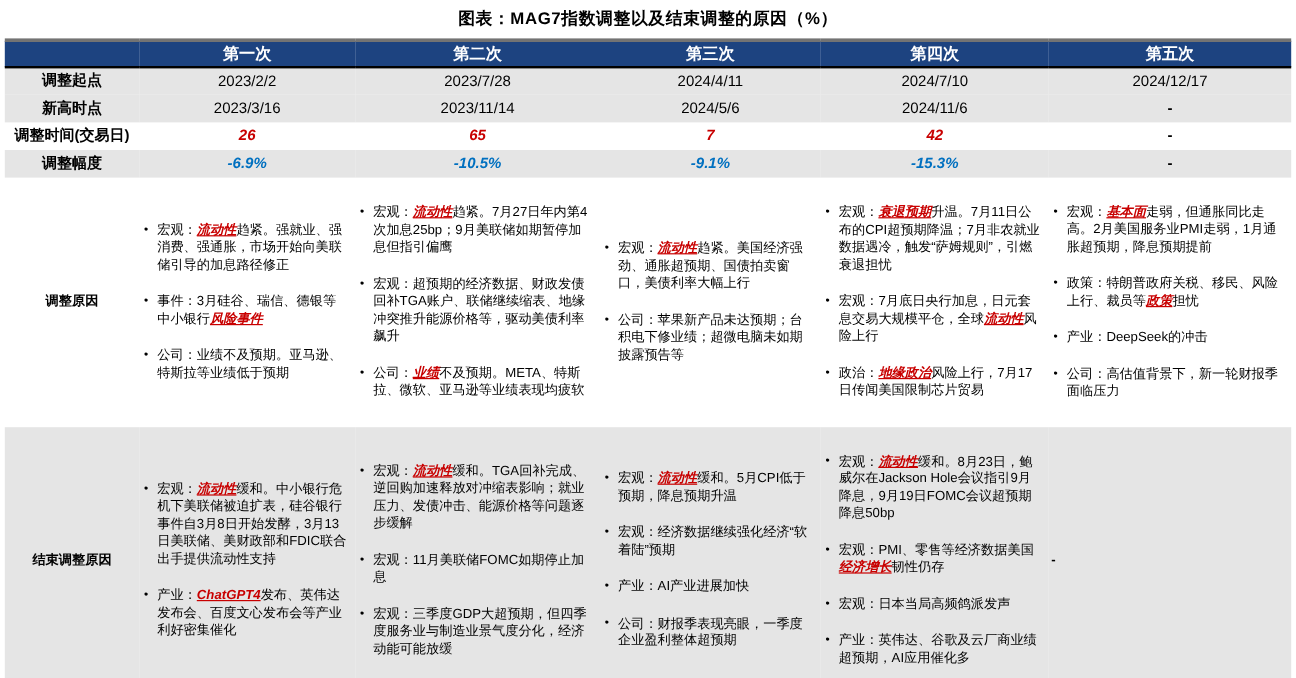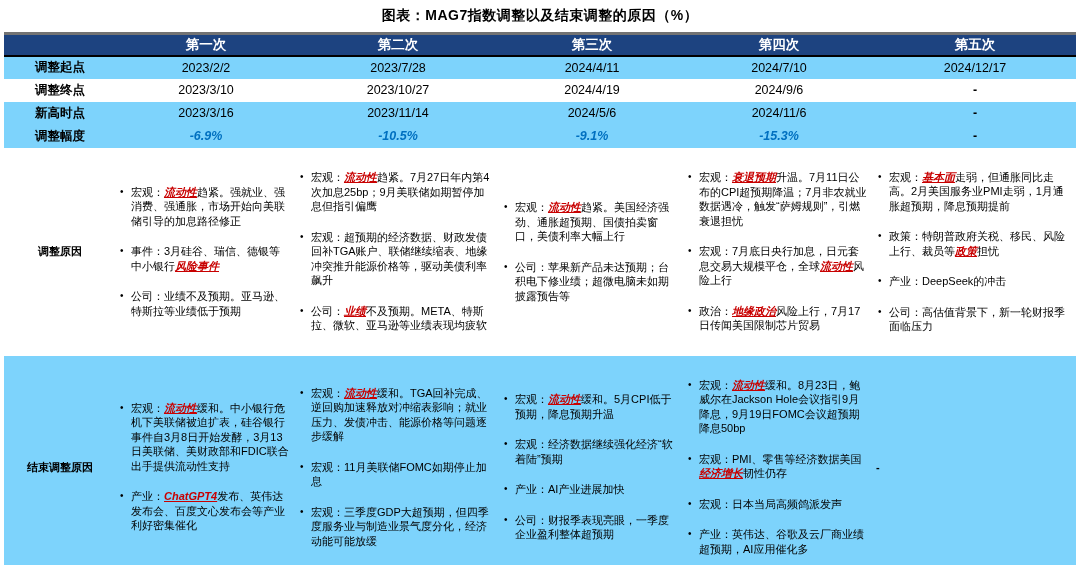"调整起点" tr.stripe td { background: #7dd3fc -> #e5e5e5 }
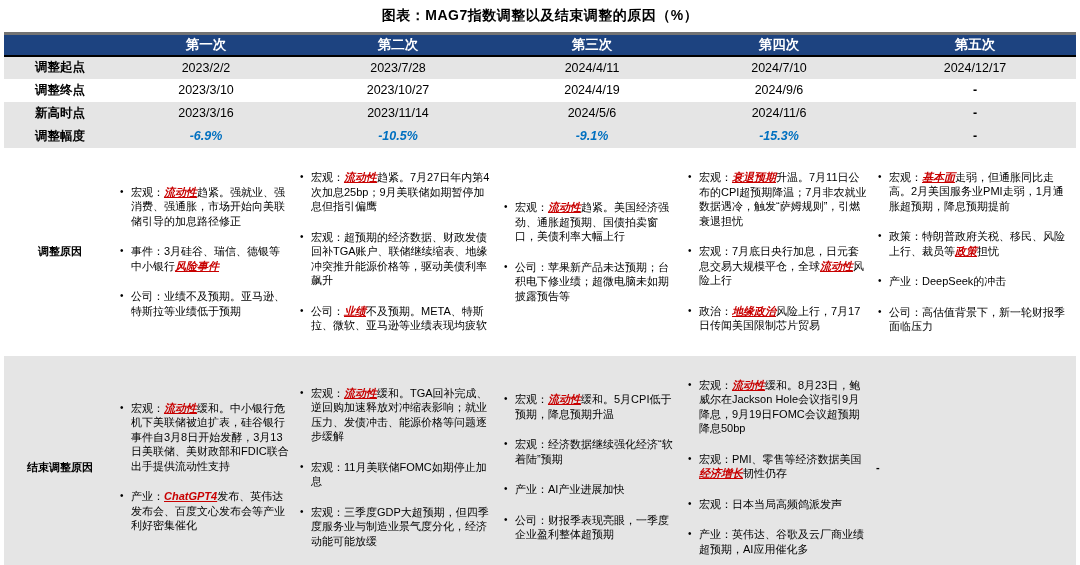"调整终点" tr.datarow { html: <tr> <td>调整终点</td> <td>2023/3/10</td> <td>2023/10/27</td> <td>2024/4/19</td> <td>2024/9/6</td> <td>-</td> </tr> -> none }
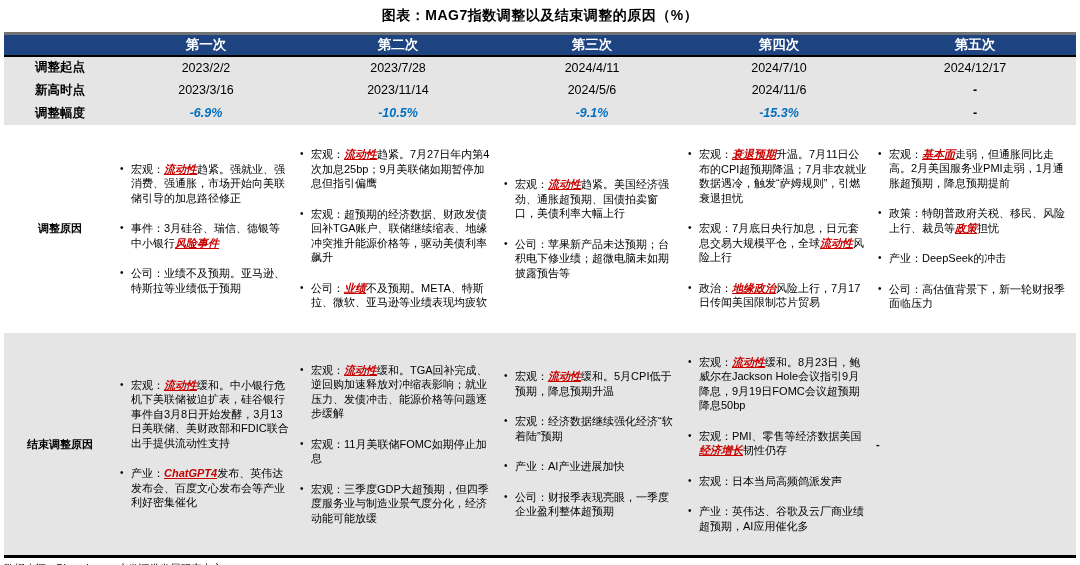"调整时间(交易日)" tr.datarow { html: none -> <tr> <td>调整时间(交易日)</td> <td>26</td> <td>65</td> <td>7</td> <td>42</td> <td>-</td> </tr> }
